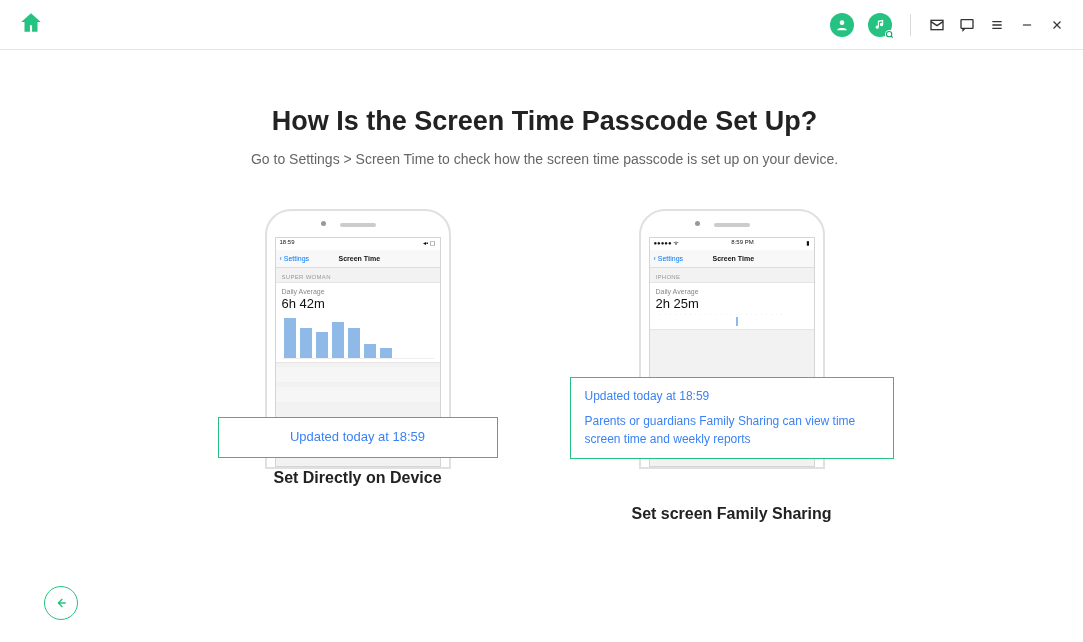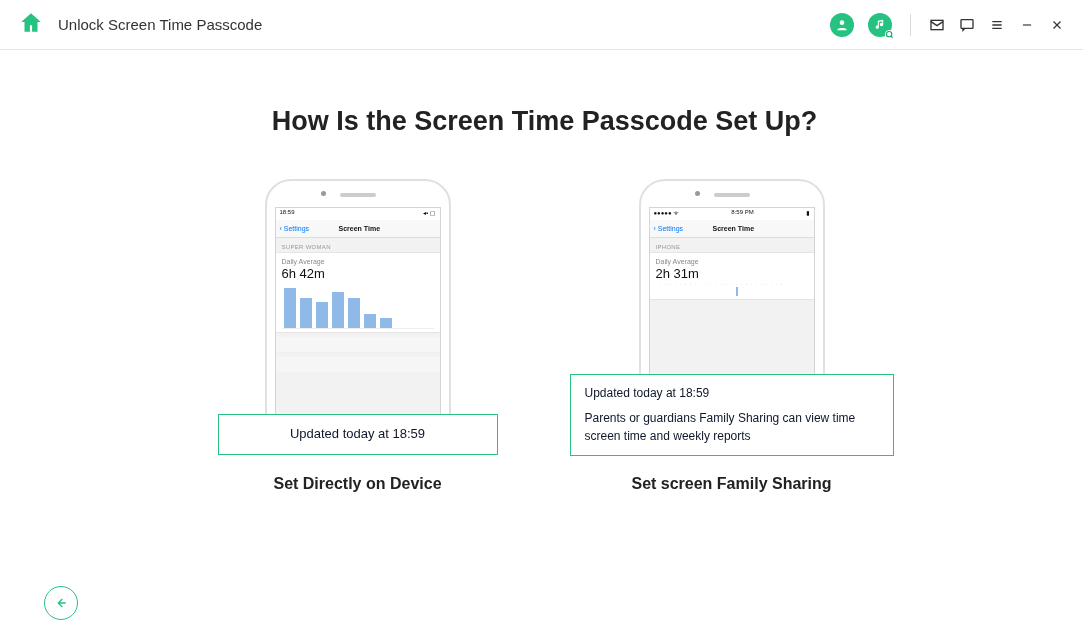"Unlock Screen Time Passcode" span.title { html: <span>Unlock Screen Time Passcode</span> -> none }
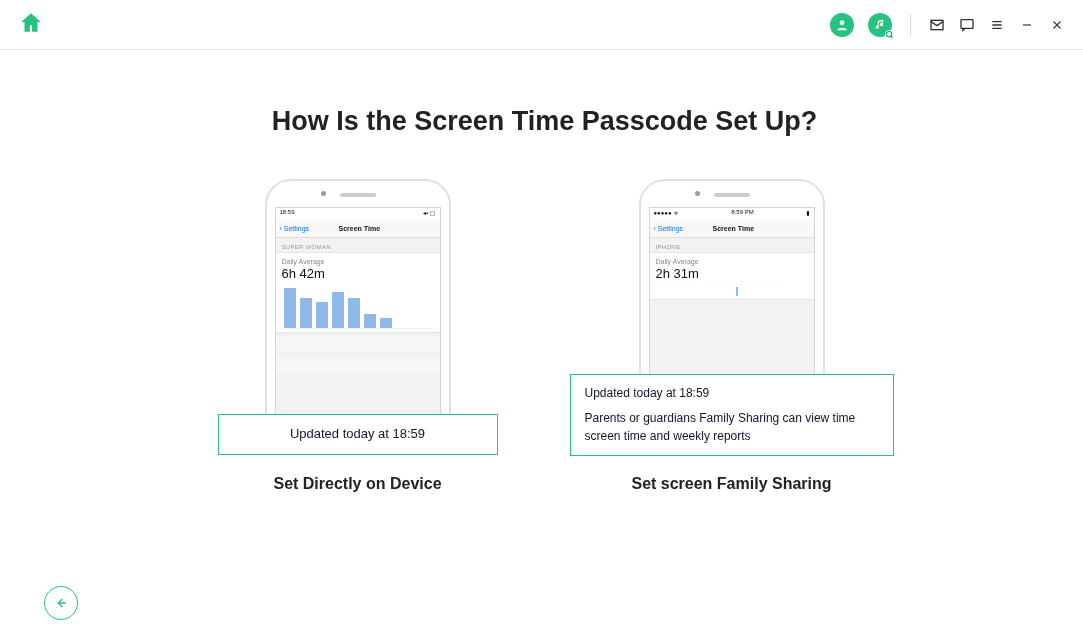"Go to Settings > Screen" div.subhead { html: none -> <div>Go to Settings &gt; Screen Time to check how the screen time passcode is set up on your device.</div> }
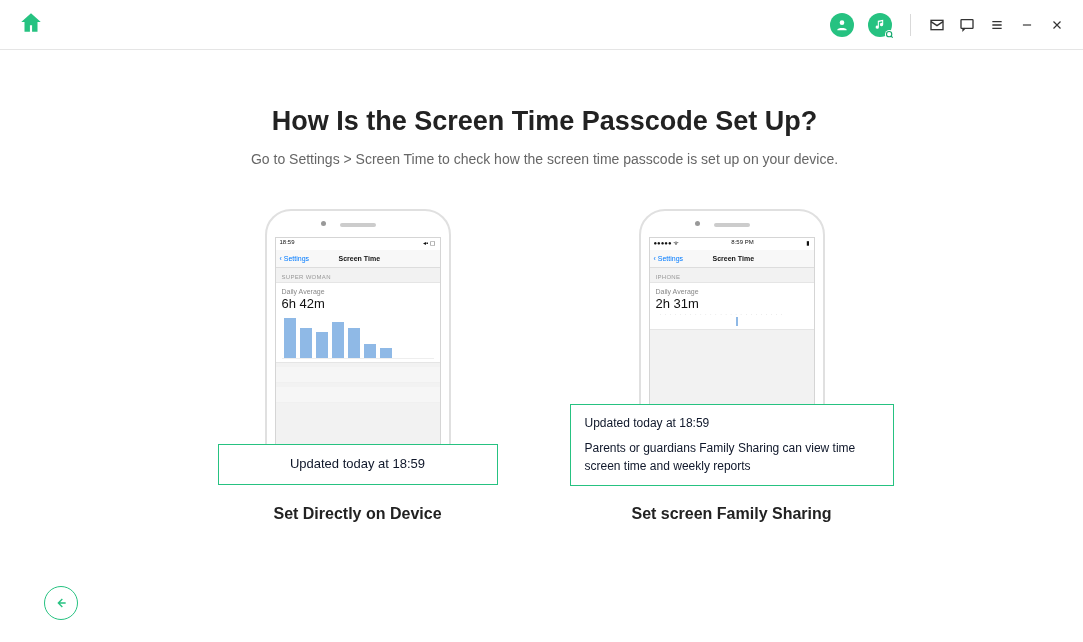"2h 31m" div.bignum { text: 31m -> 25m }
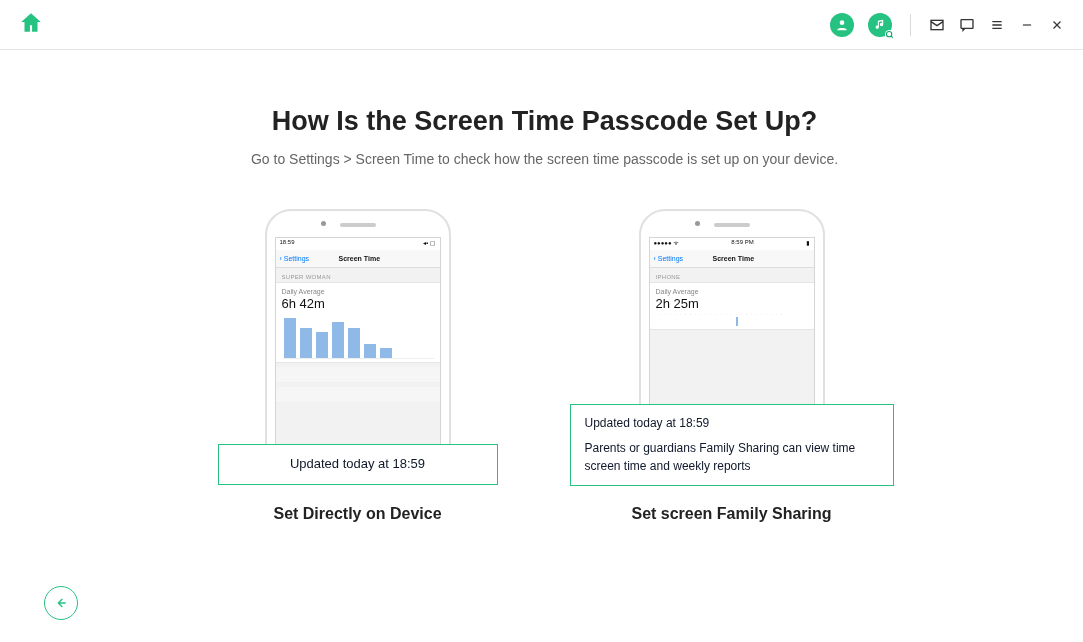"Updated today at 18:59" .badge { color: #0f172a -> #3b82f6; margin-top: 27px -> none }
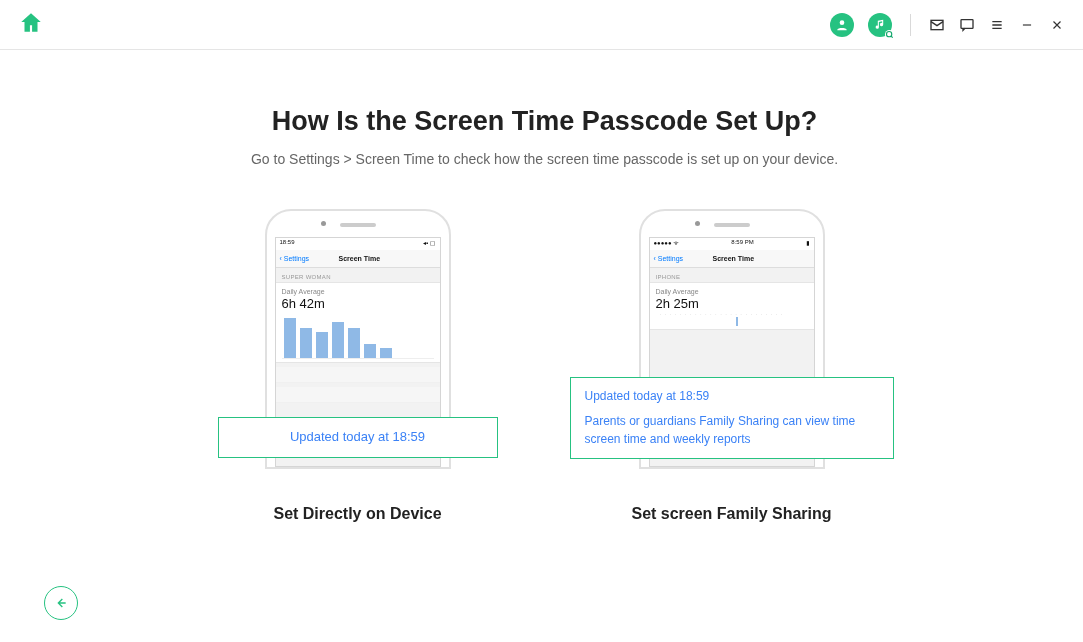"Set Directly on Device" .opt-title { margin-top: 36px -> none }
